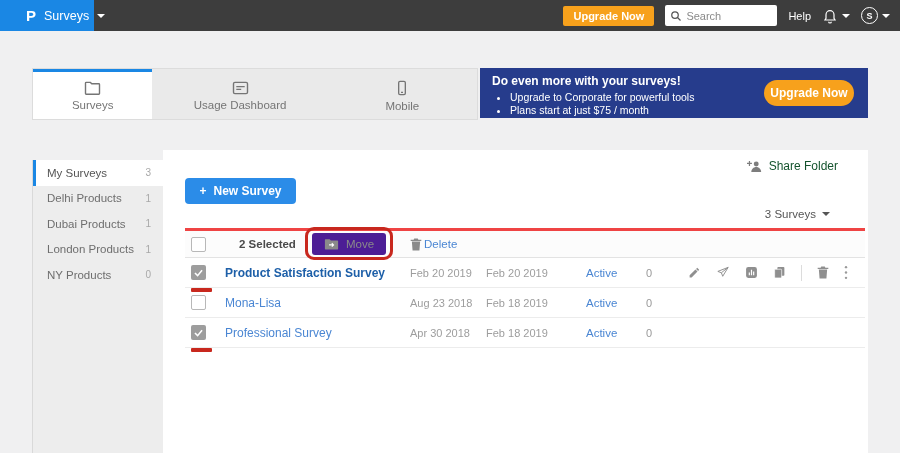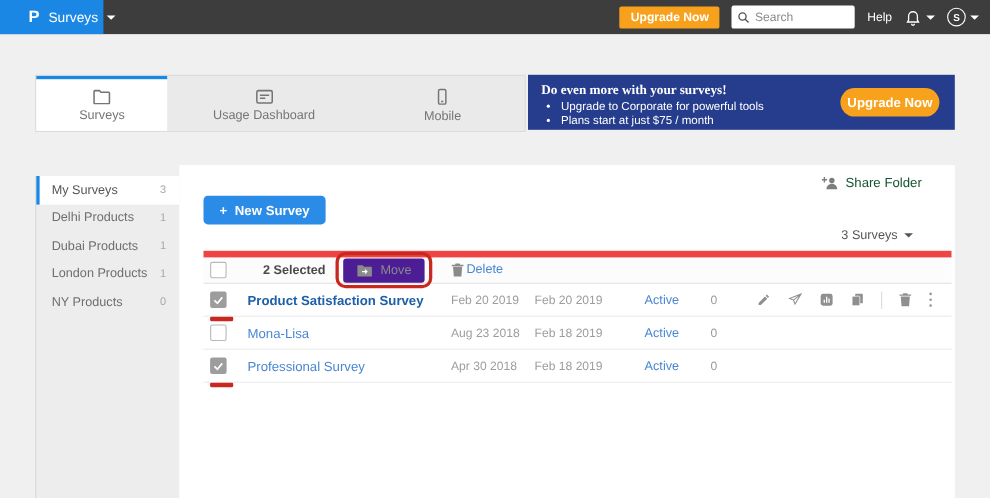"Do even more with your" .banner-title { font-family: Liberation Serif, serif -> none }
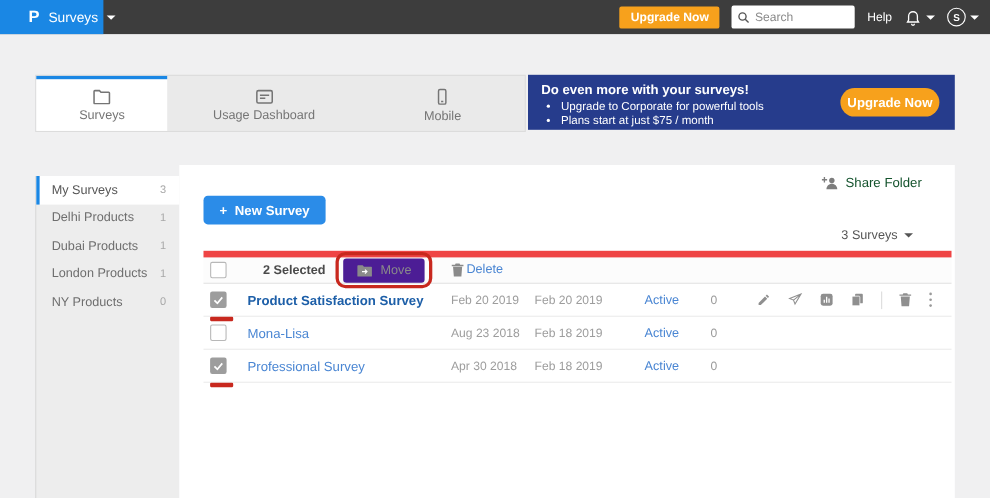"2 Selected" .t-toolbar { border-top: 6px solid #ef4444 -> 3px solid #ef4444 }
